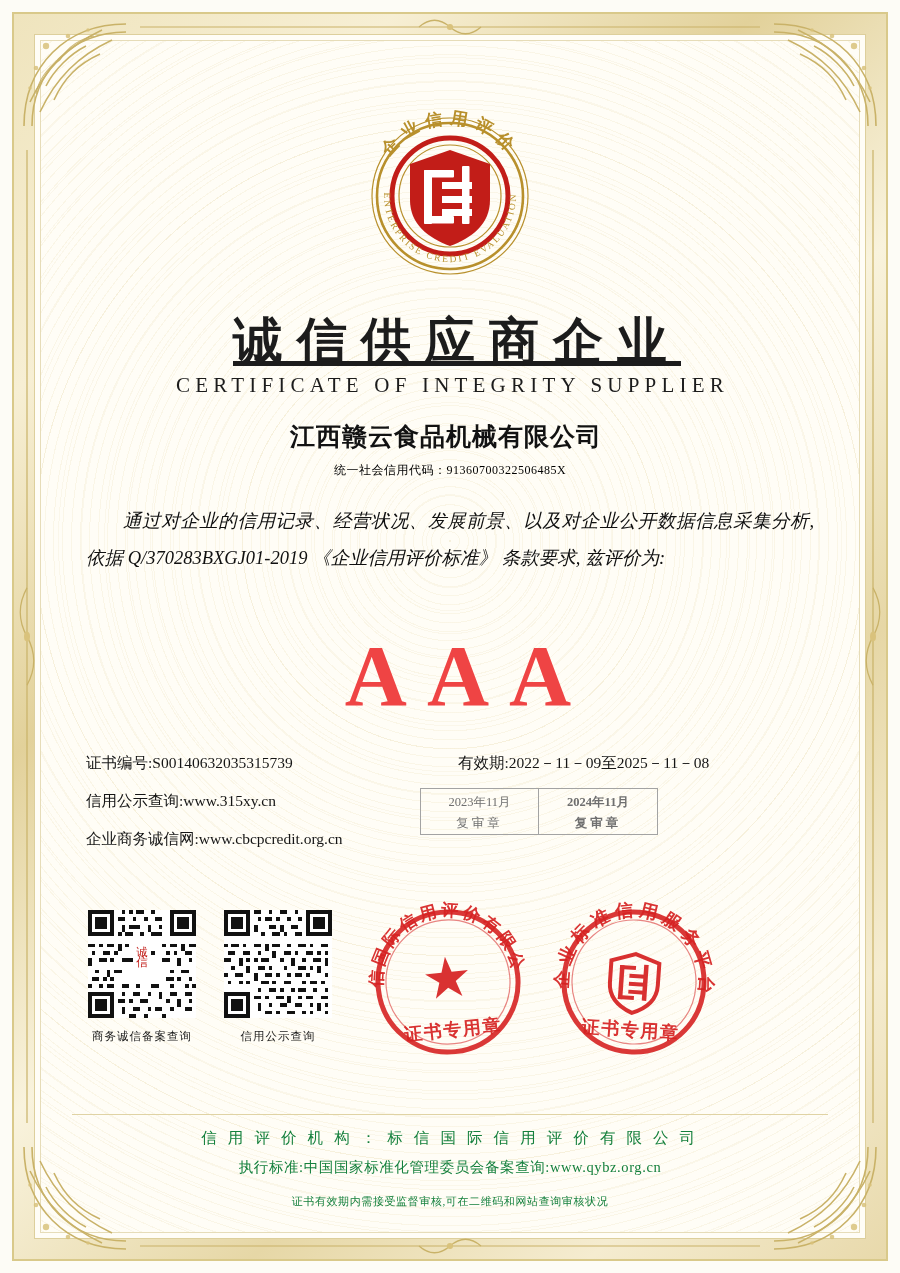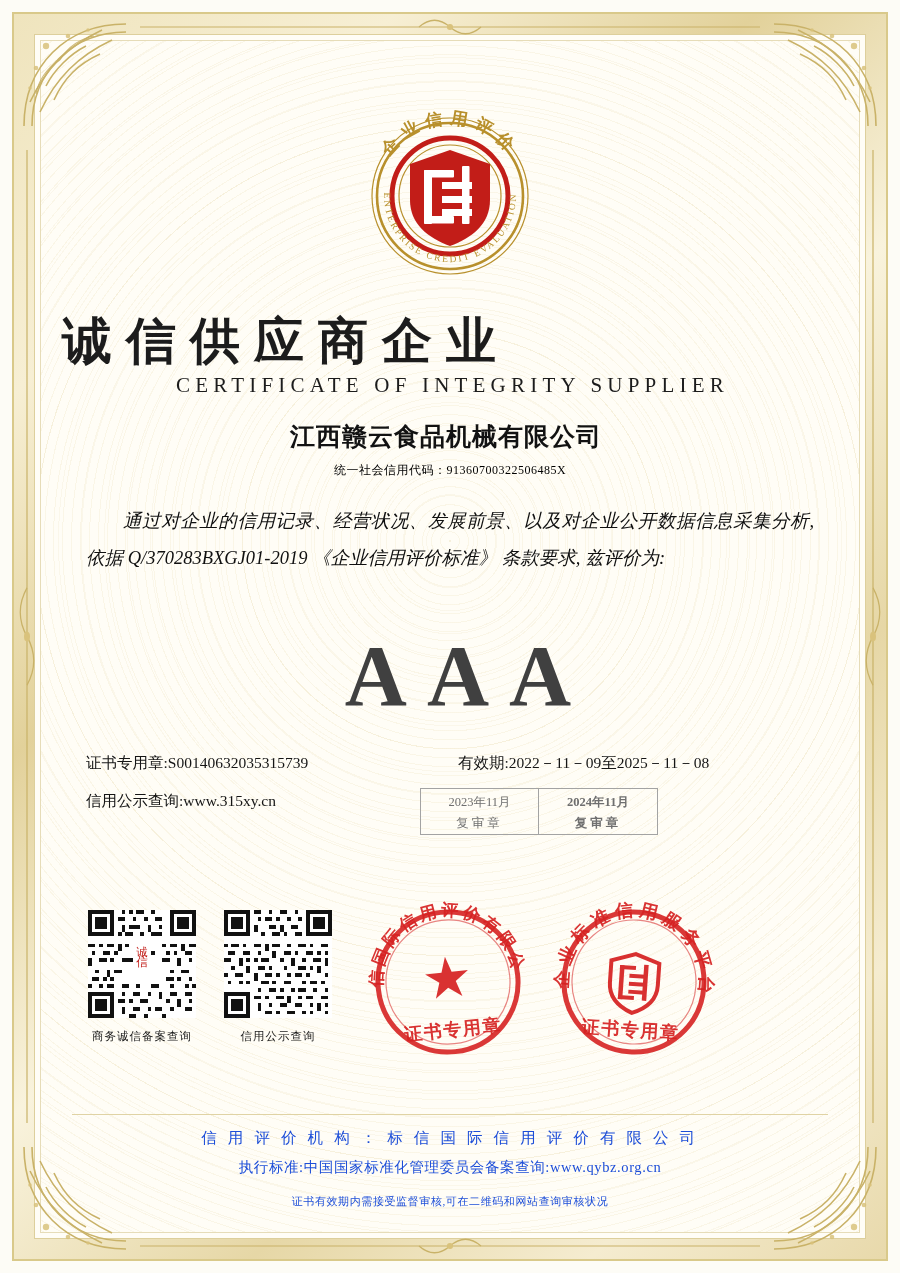"诚信供应商企业" .title-cn { text-align: none -> center; text-decoration: none -> underline }
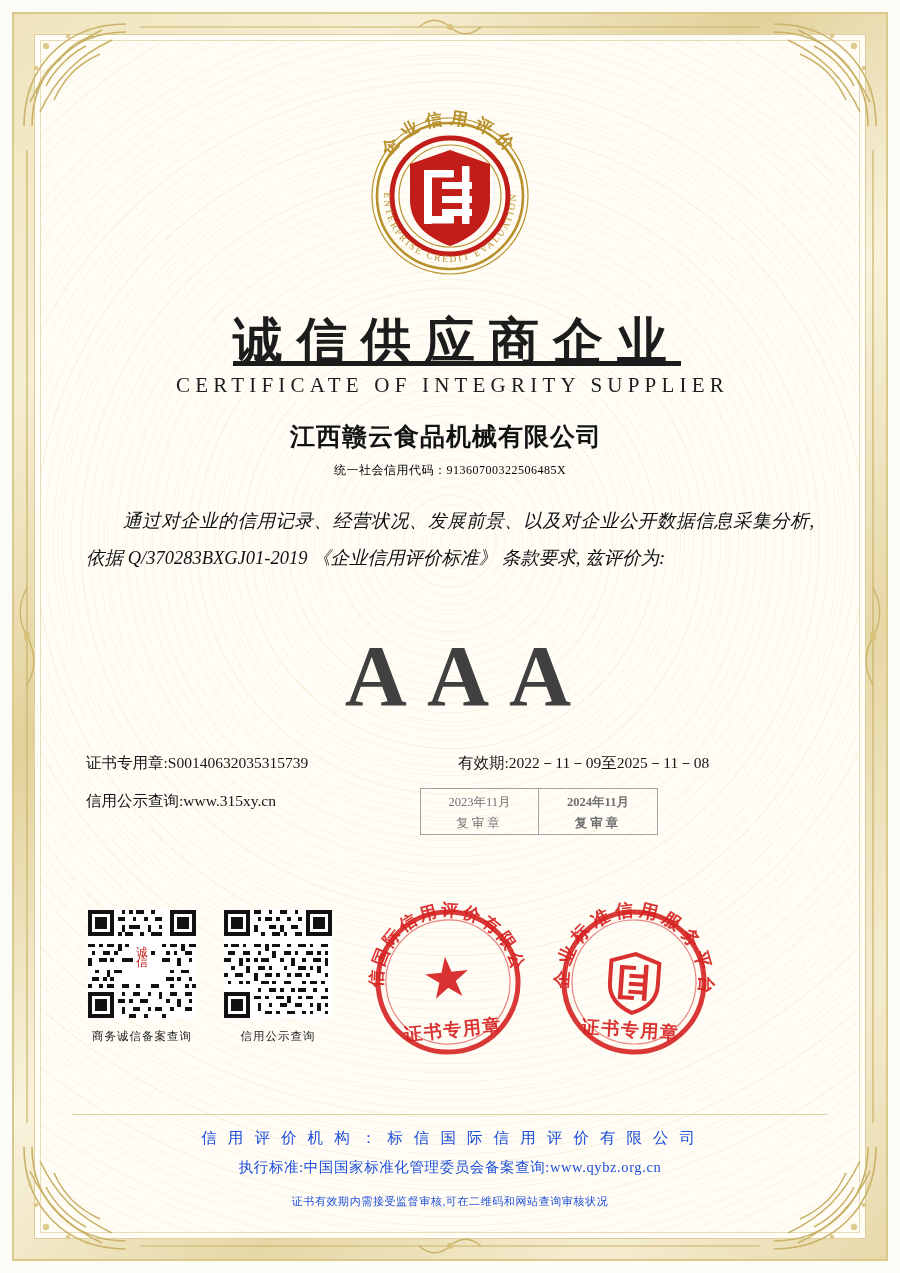"AAA" .grade { color: #404040 -> #ef4444 }
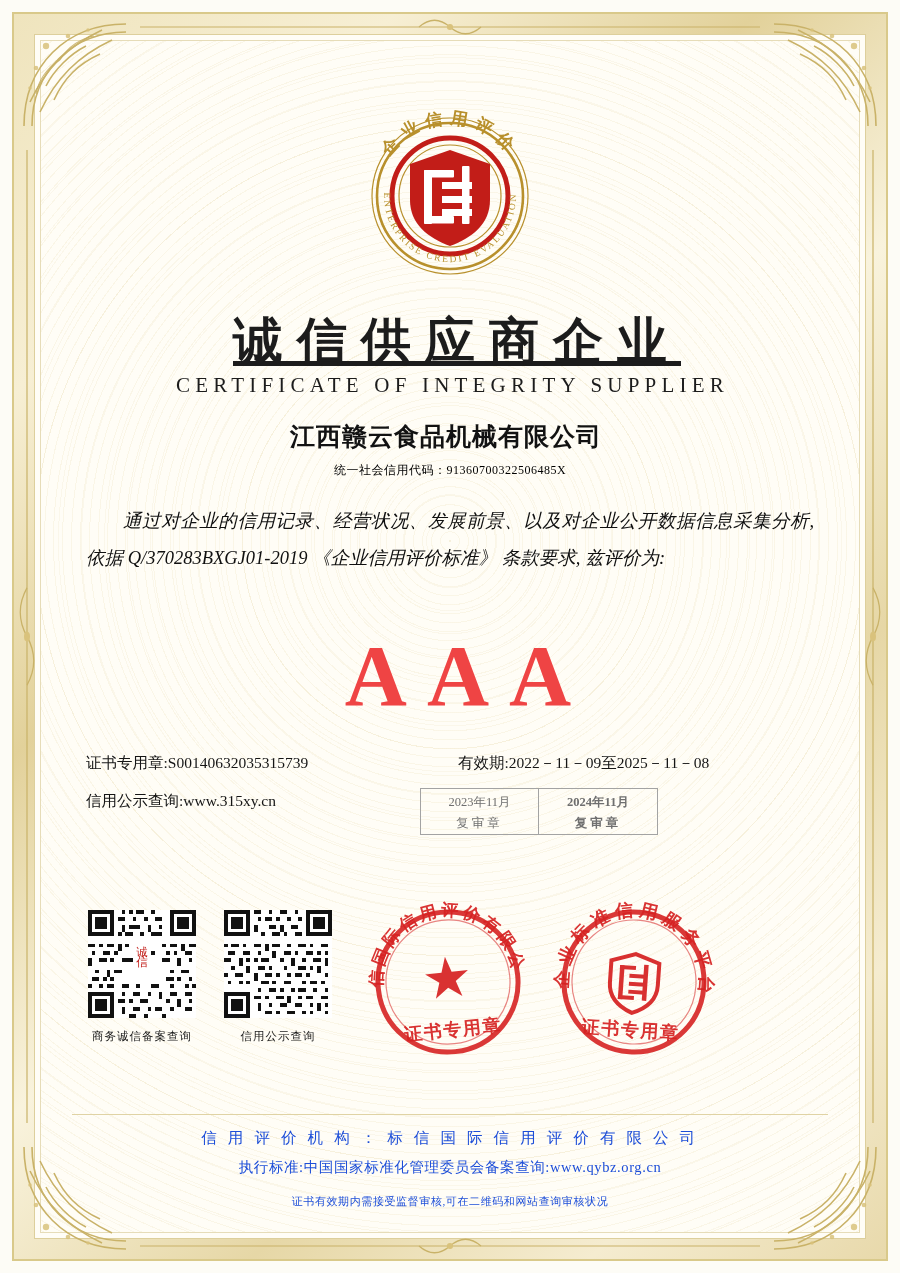"证书专用章:S00140632035315739" span.meta-left { text: 专用章:S00140632035315739 -> 编号:S00140632035315739 }
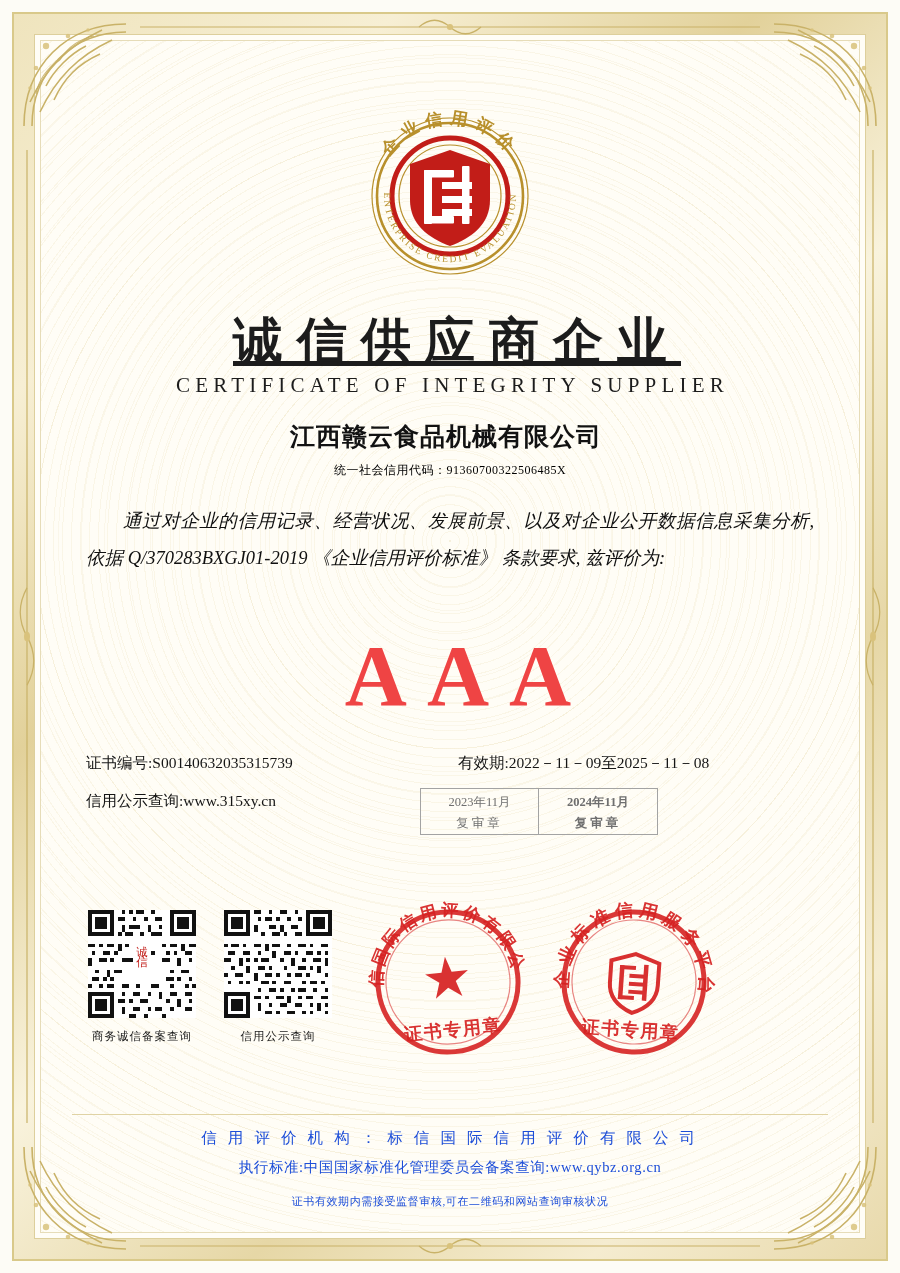"企业商务诚信网:www.cbcpcredit.org.cn" div.meta-row { html: none -> <div> <span>企业商务诚信网:www.cbcpcredit.org.cn</span> </div> }
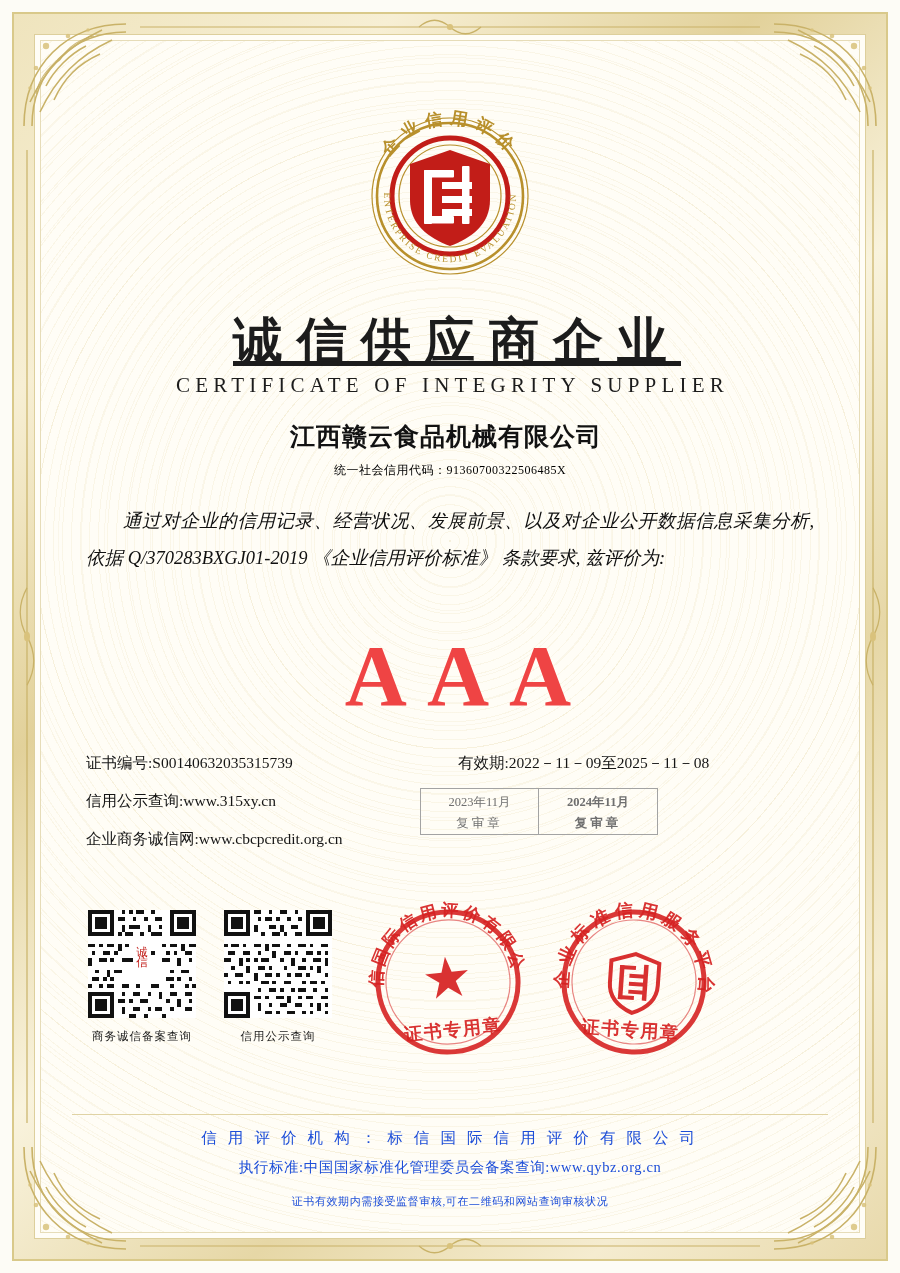"信 用 评 价 机" .footer { color: #1d4ed8 -> #15803d }
